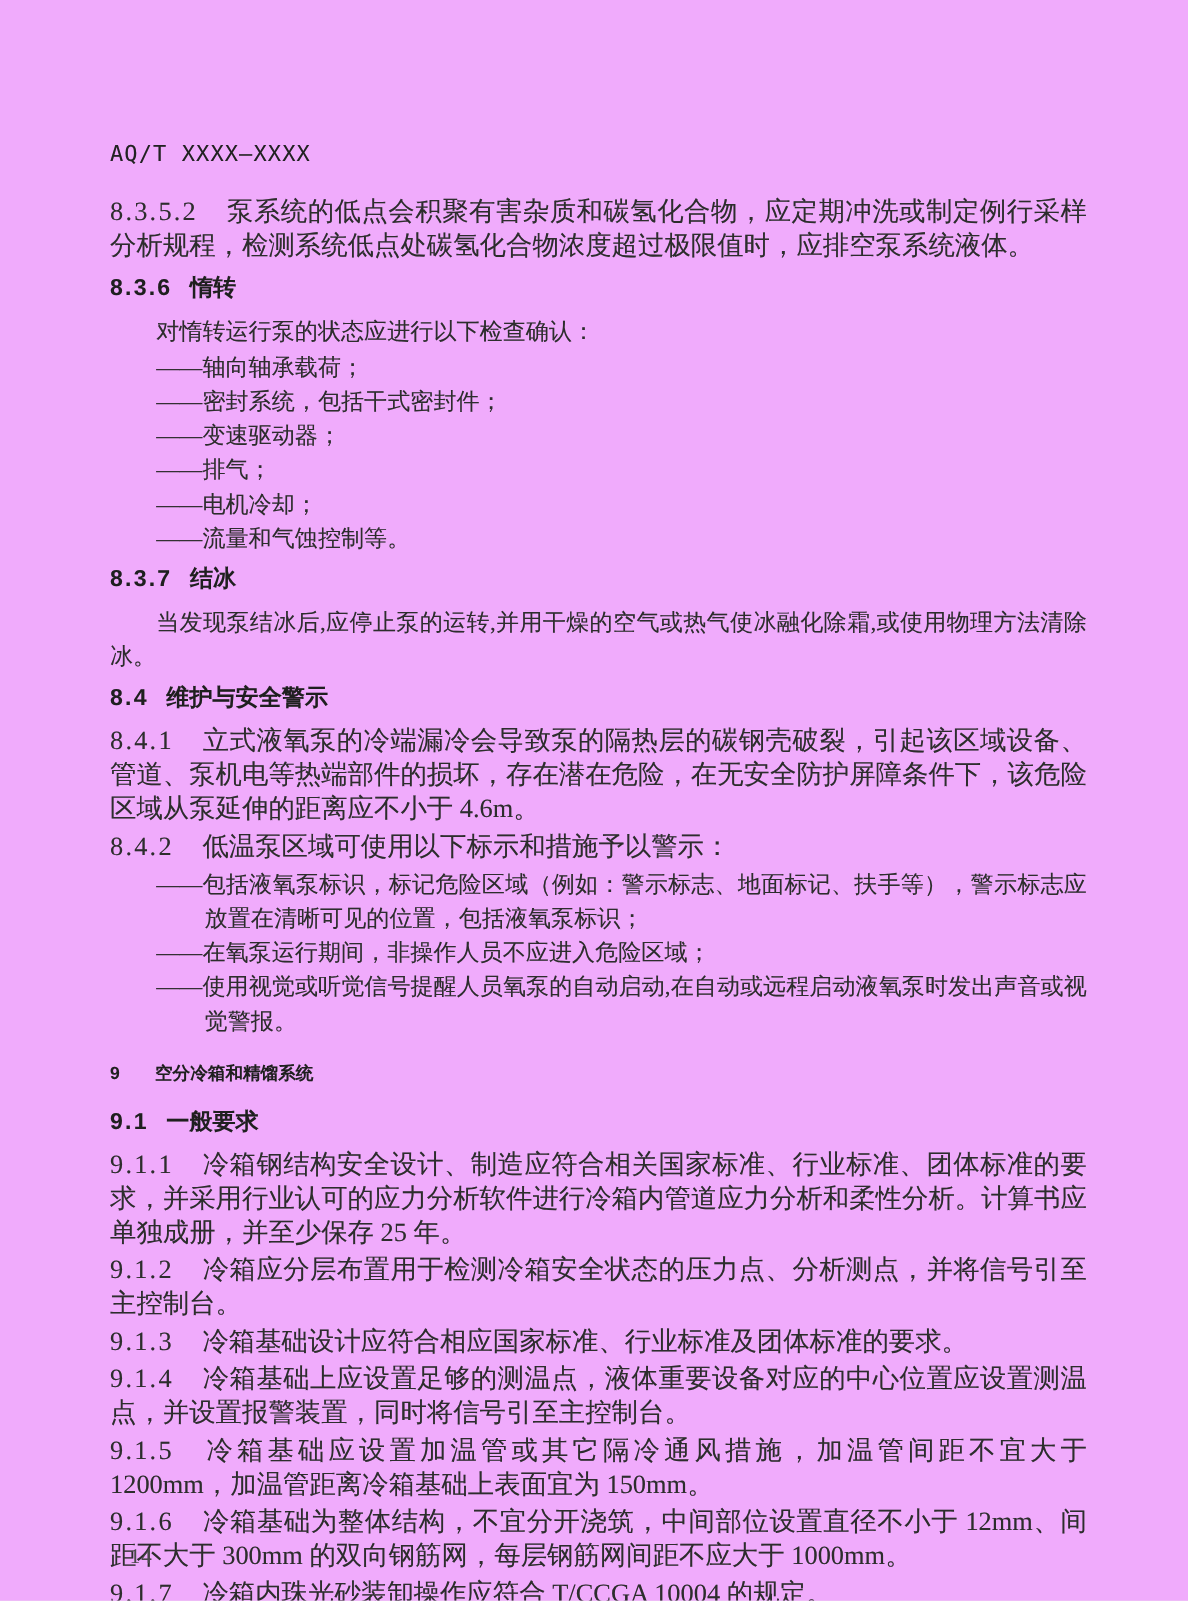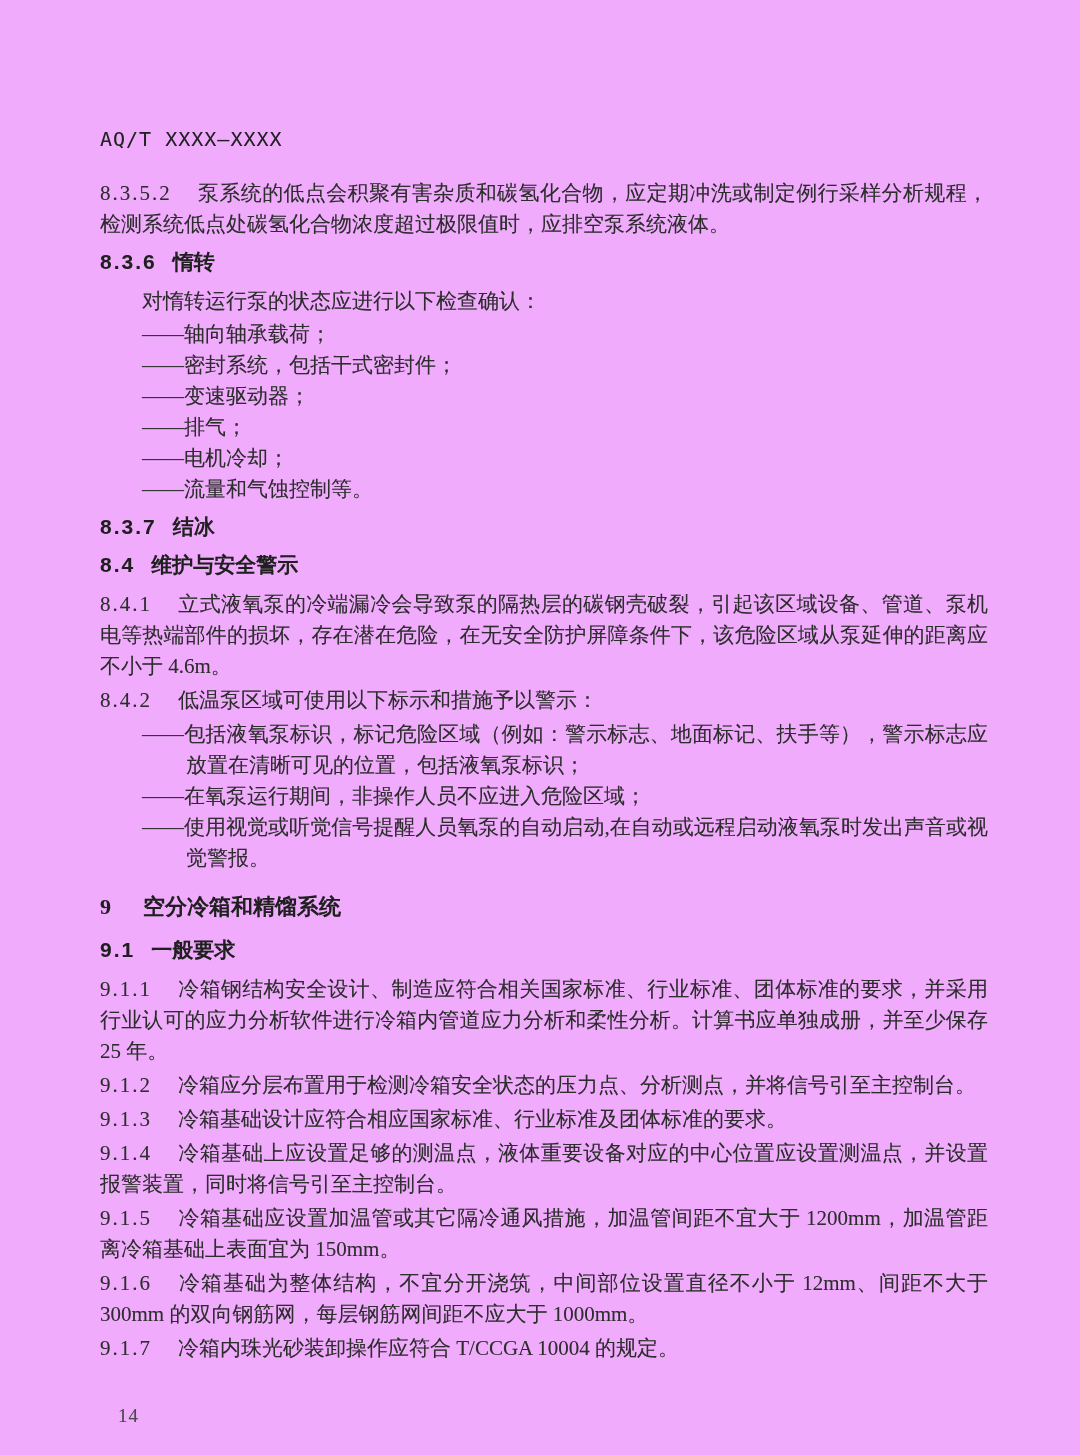"8.3.5.2" .clause { font-size: 21px -> 24px }
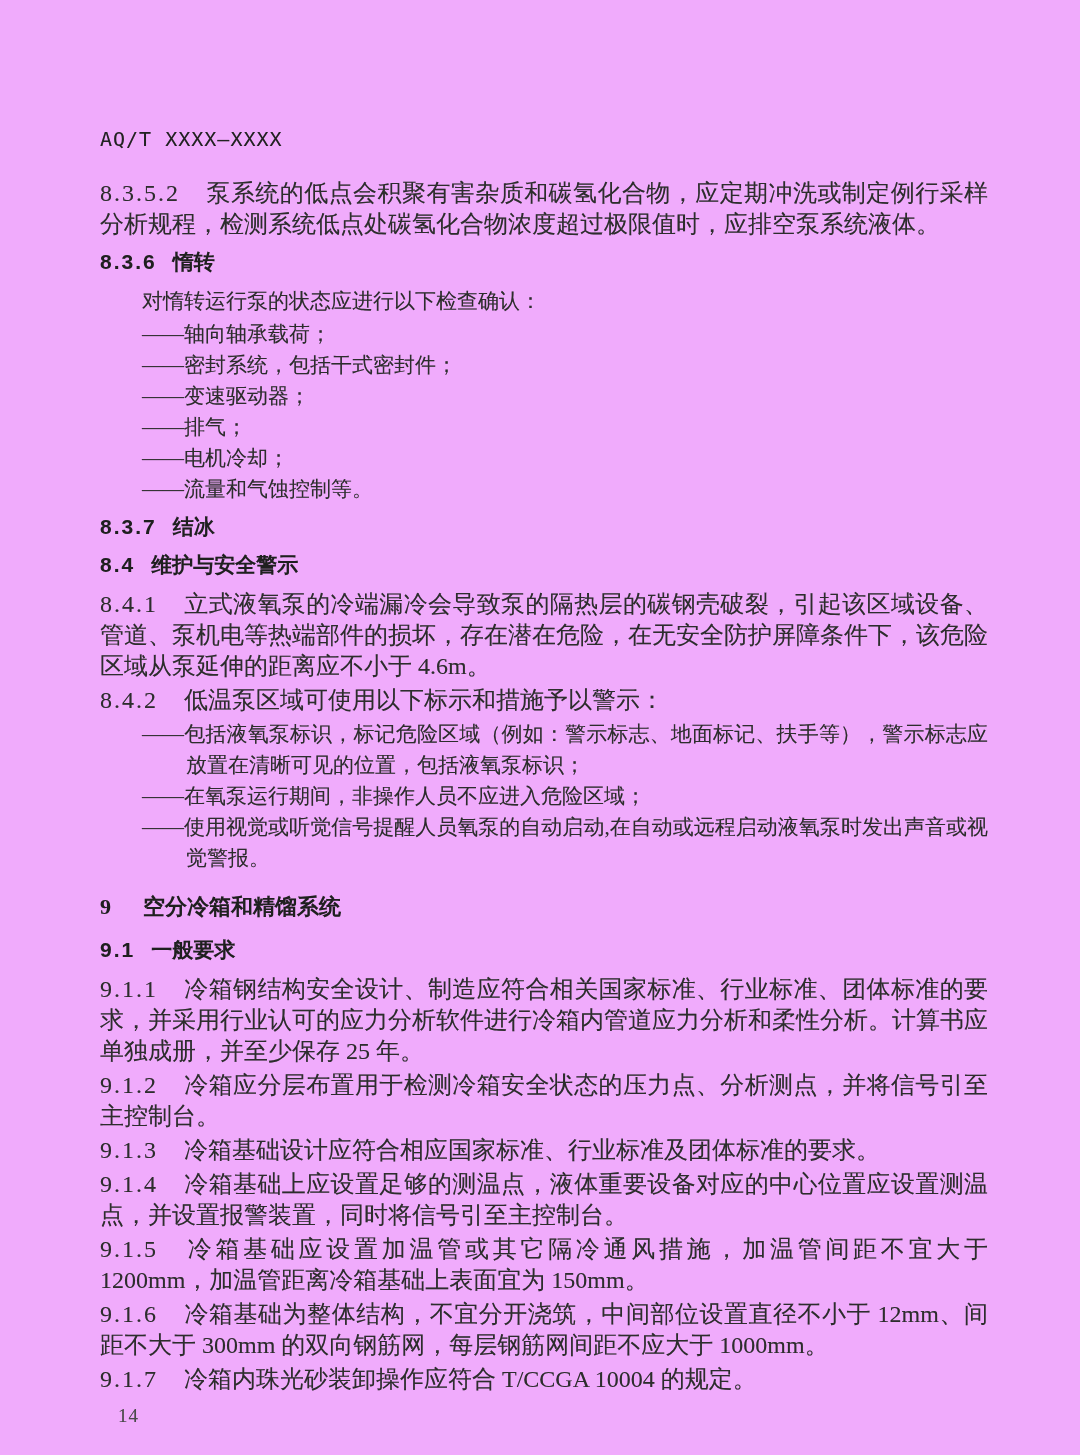"当发现泵结冰后,应停止泵的运转,并用干燥的空气或热气使冰融化除霜,或使用物理方法" p.indent-para { html: none -> <p>当发现泵结冰后,应停止泵的运转,并用干燥的空气或热气使冰融化除霜,或使用物理方法清除冰。</p> }
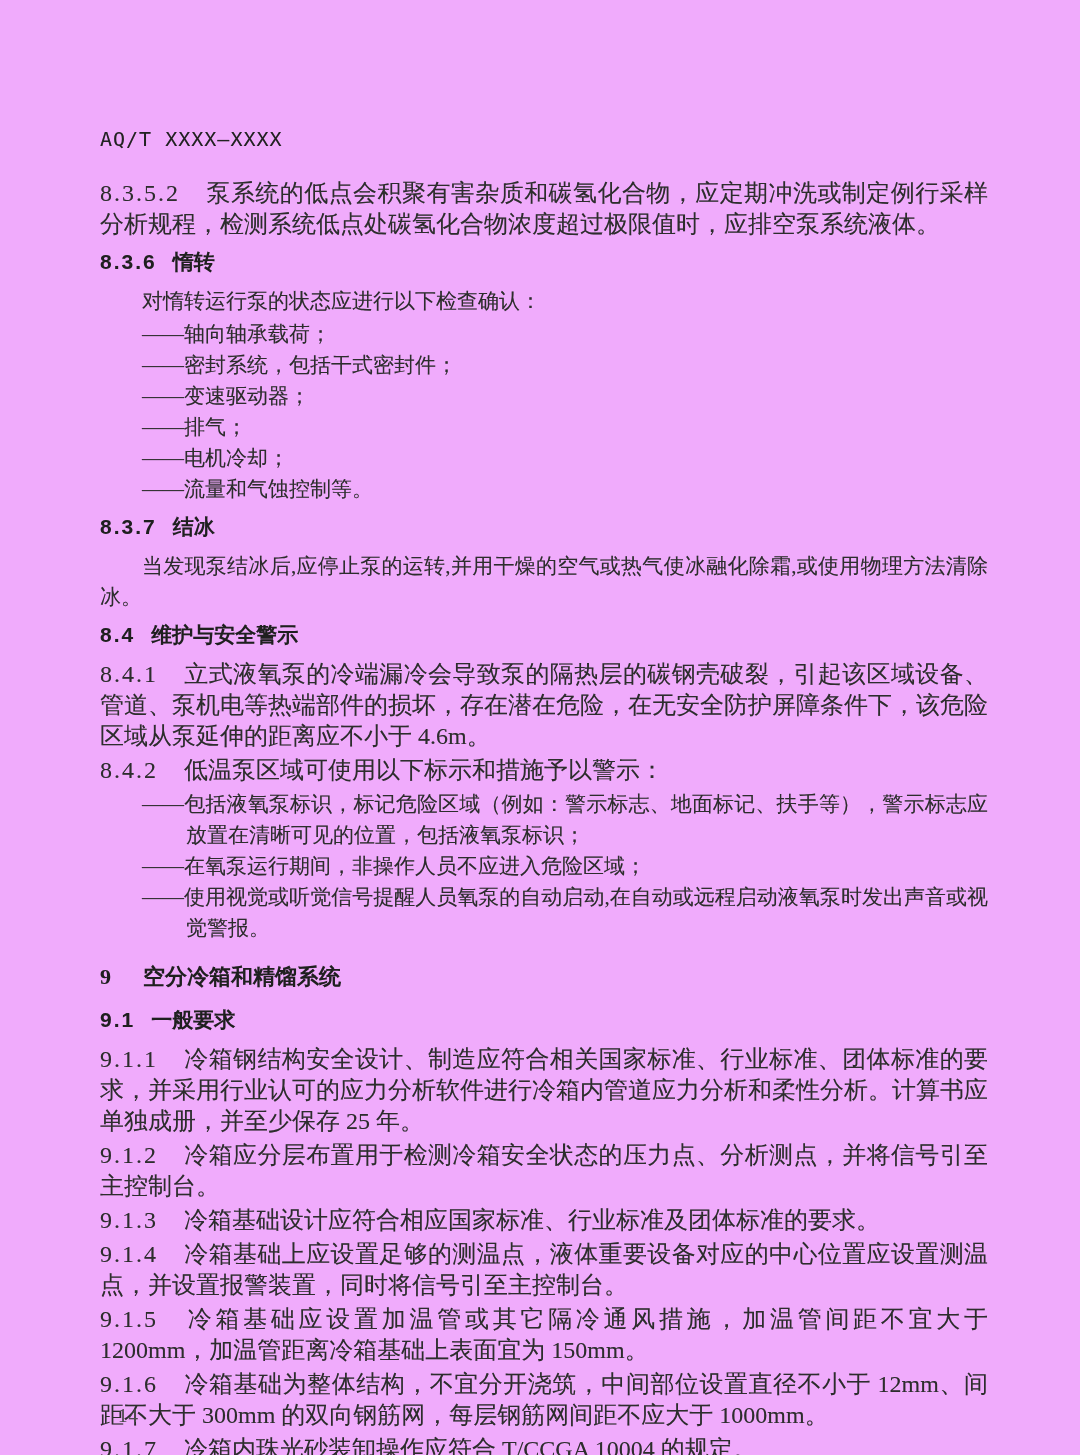"9 空分冷箱和精馏系统" .chapter-heading { font-family: Liberation Serif, serif -> Liberation Sans, sans-serif; font-size: 22px -> 16px }
